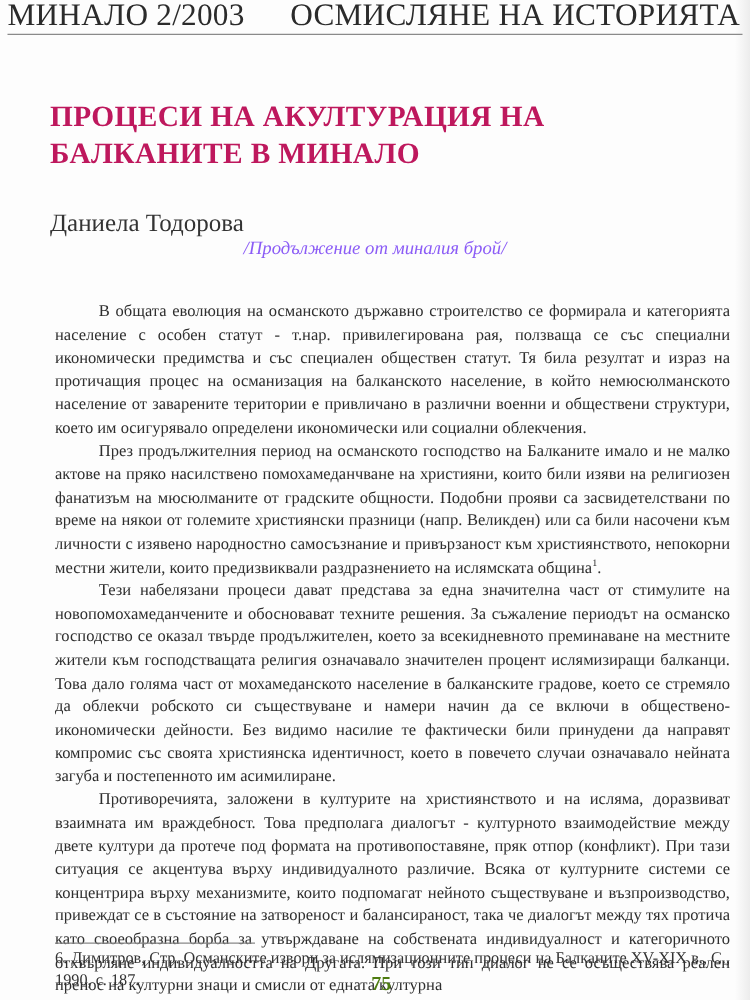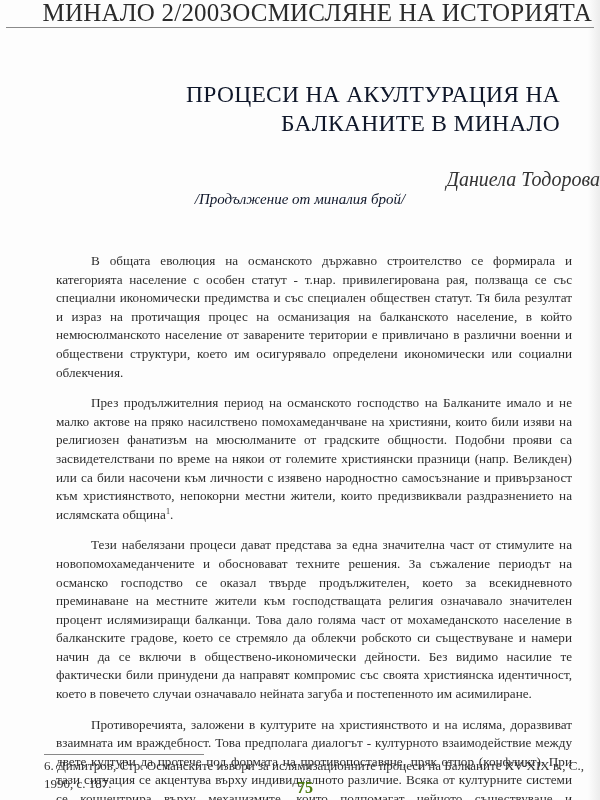"МИНАЛО 2/2003" .running-head { justify-content: flex-end -> space-between }
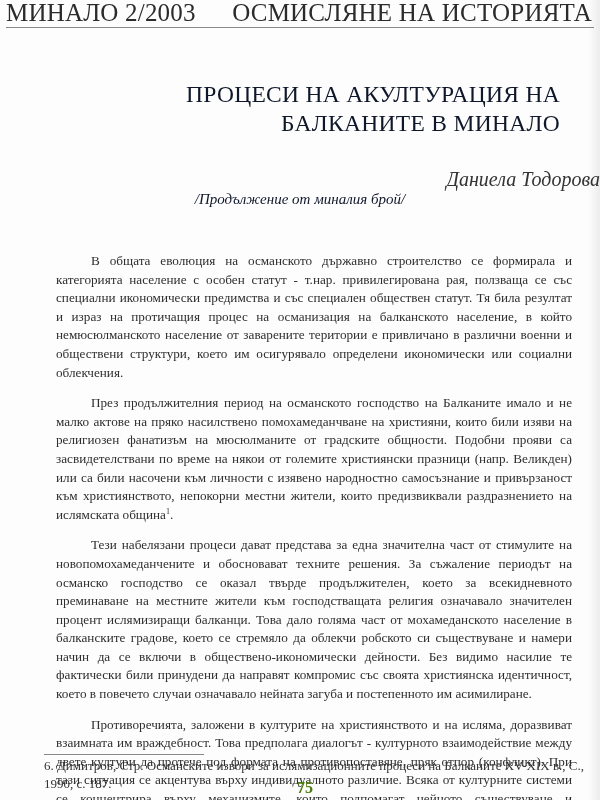"ПРОЦЕСИ НА АКУЛТУРАЦИЯ НА" .title { color: #0f172a -> #be185d; font-weight: normal -> bold; text-align: right -> left }
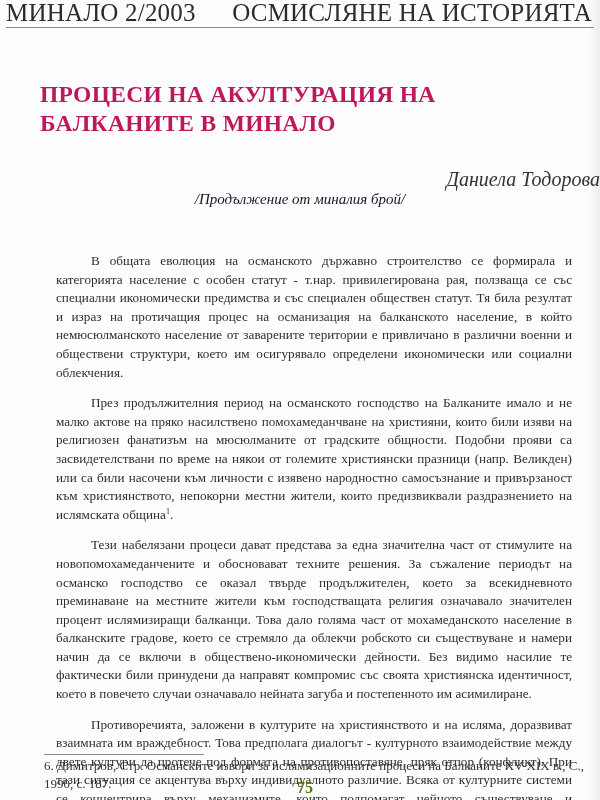"Даниела Тодорова" .author { font-style: italic -> none; text-align: right -> left }
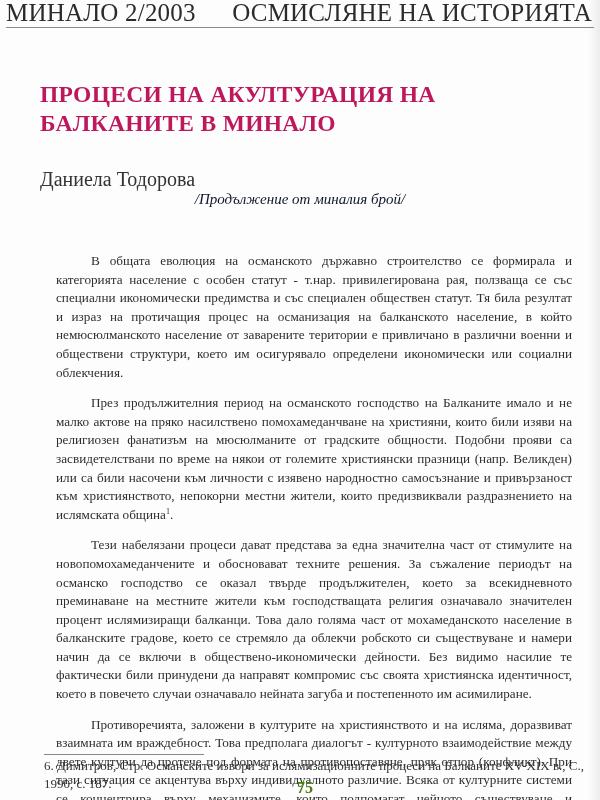"/Продължение от миналия брой/" .subtitle { color: #0f172a -> #8b5cf6 }
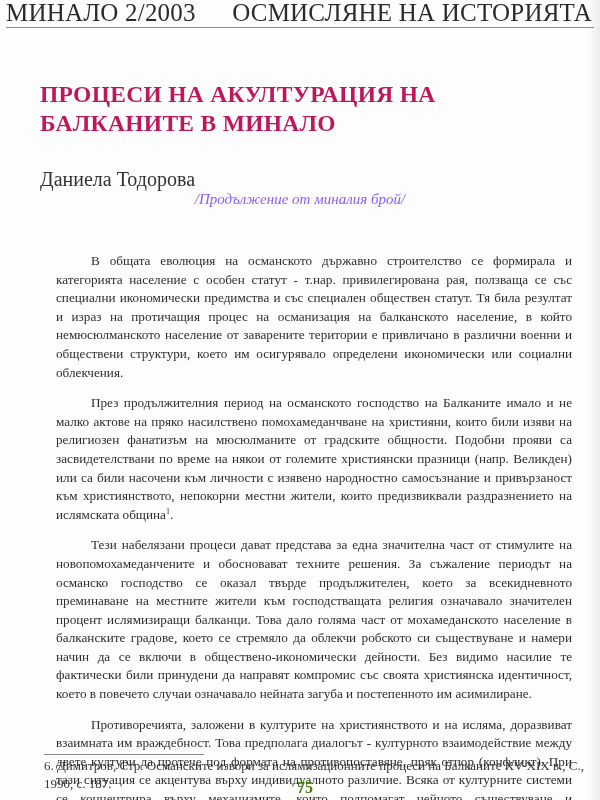"В общата еволюция на османското" .body-text p { margin: 12px -> 0 }
